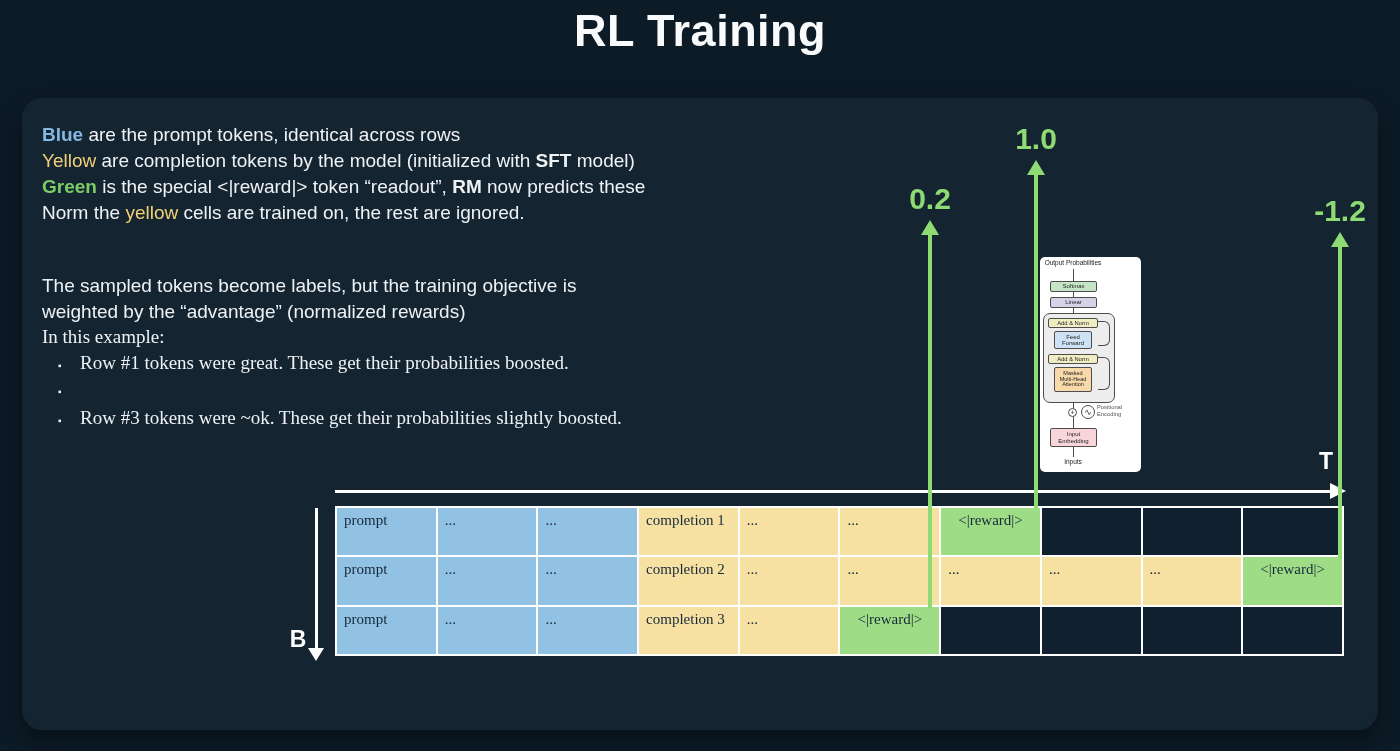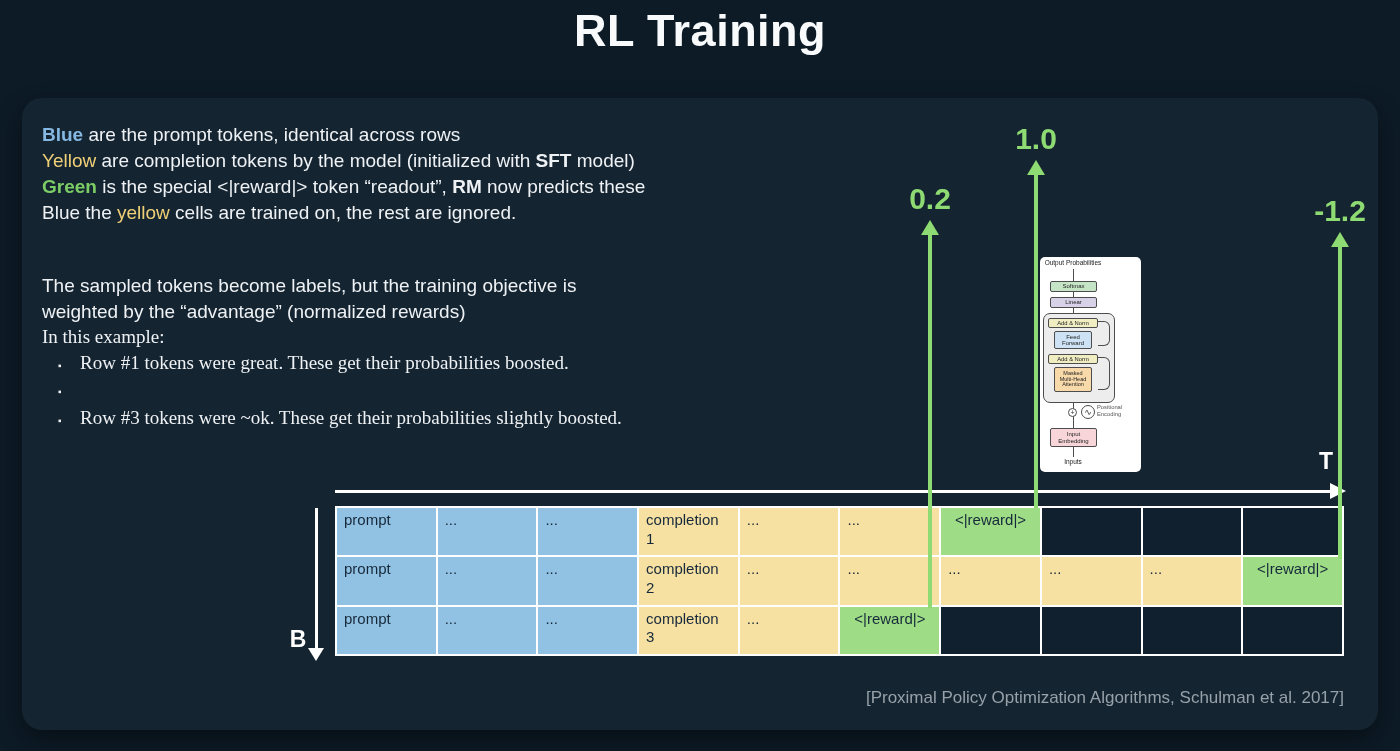"Blue the" span { text: Blue -> Norm }
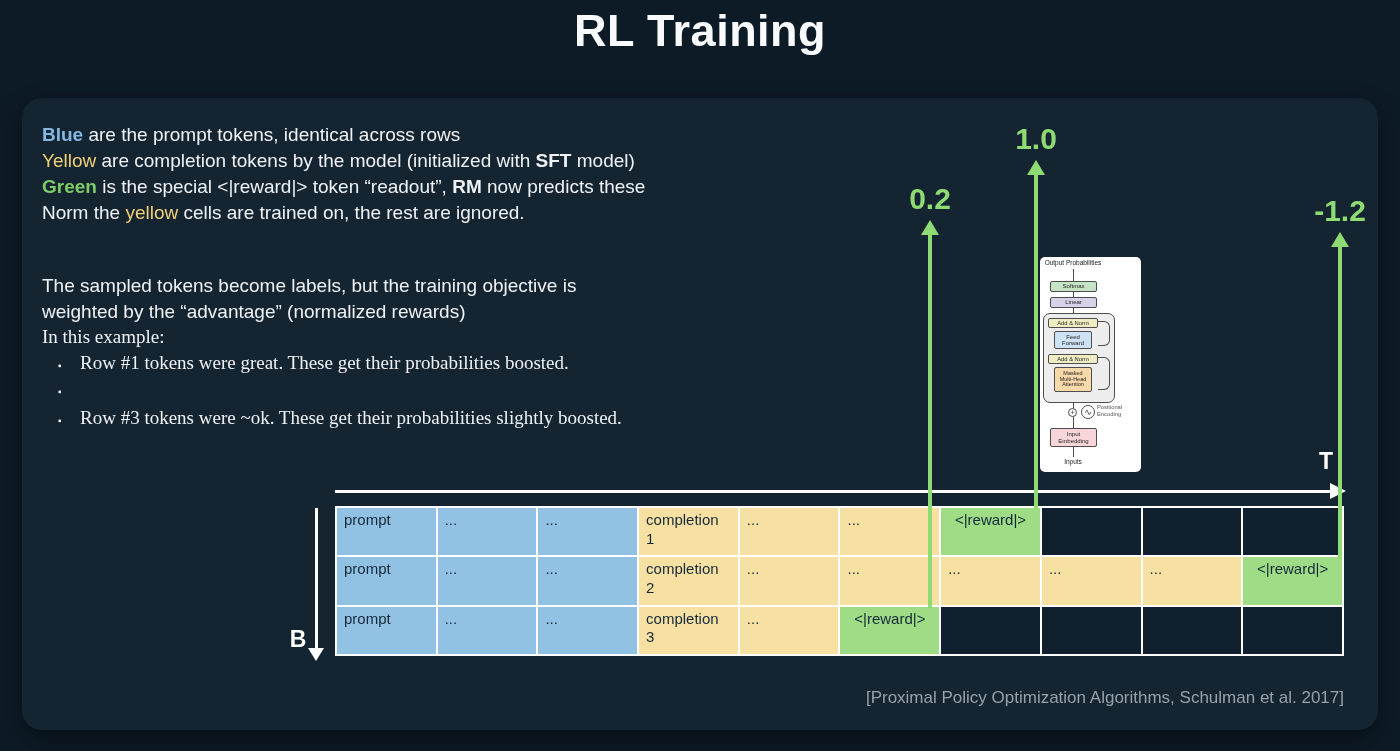"prompt" .cell { font-family: none -> Liberation Serif, serif }
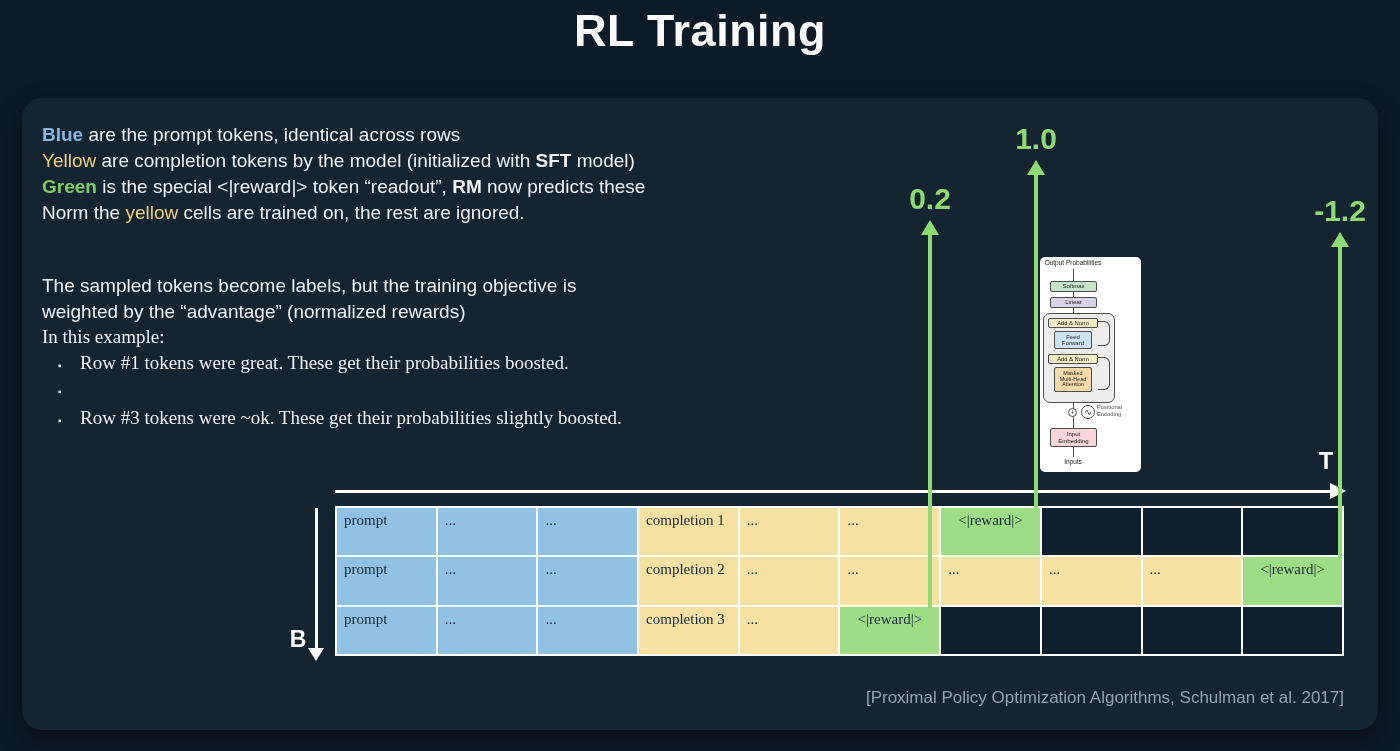"[Proximal Policy Optimization" div.citation { html: <div>[Proximal Policy Optimization Algorithms, Schulman et al. 2017]</div> -> none }
